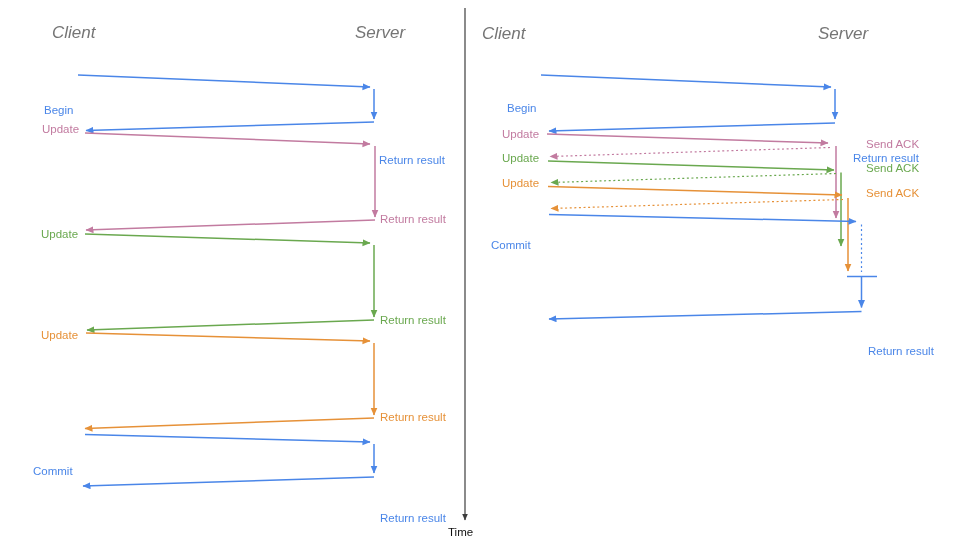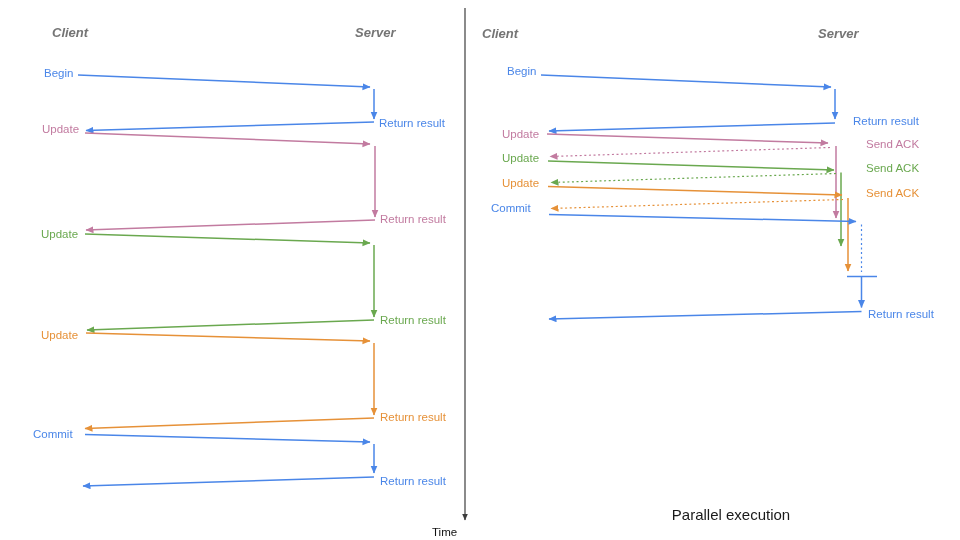"Client" .hdr { font-size: 13px -> 17px; font-weight: bold -> none }
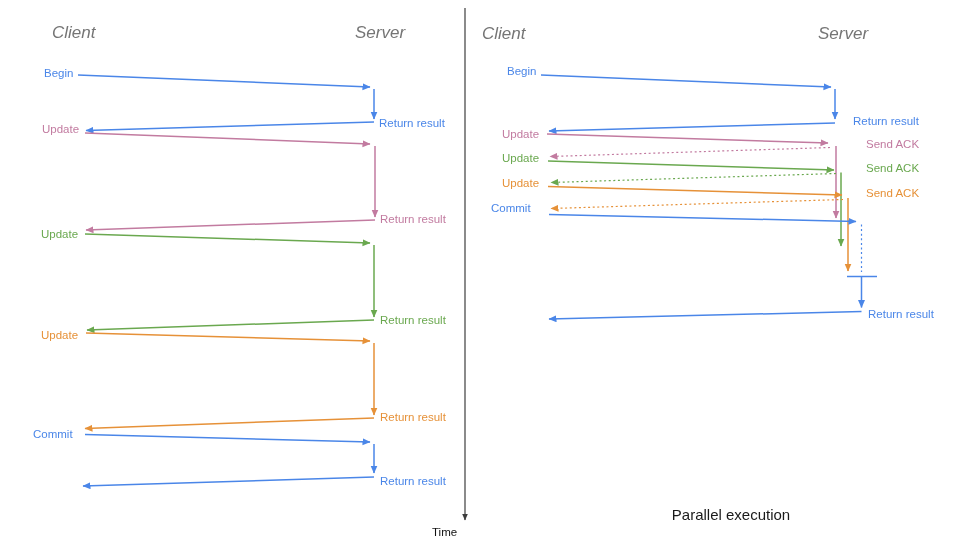"Begin" .c-blue { margin-top: none -> 37px }
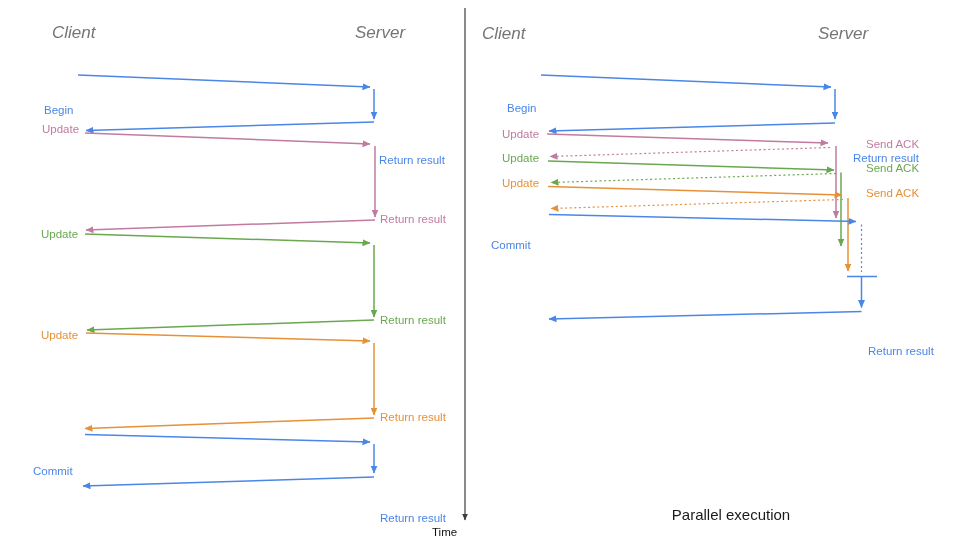"Parallel execution" div.cap { html: <div>Parallel execution</div> -> none }
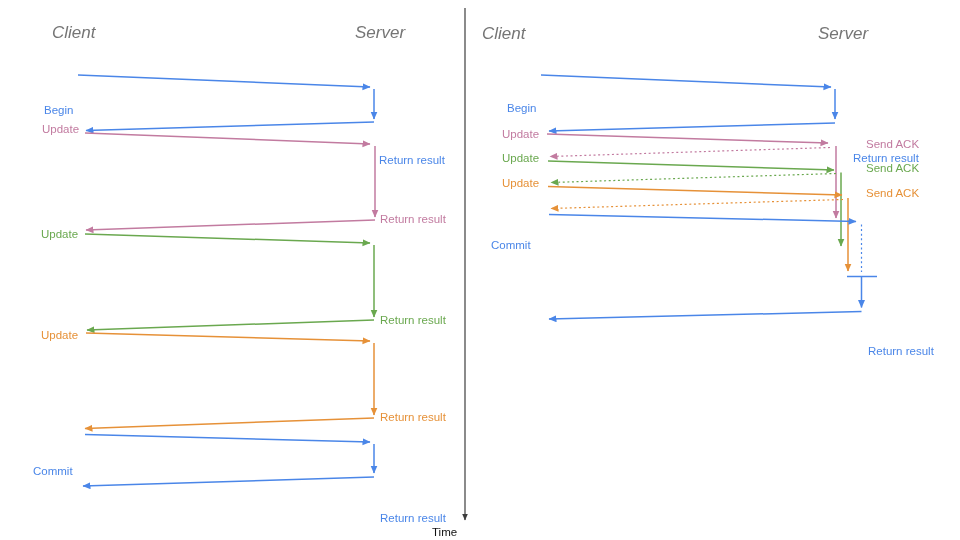"Time" span.time-lbl { left: 432px -> 448px }
